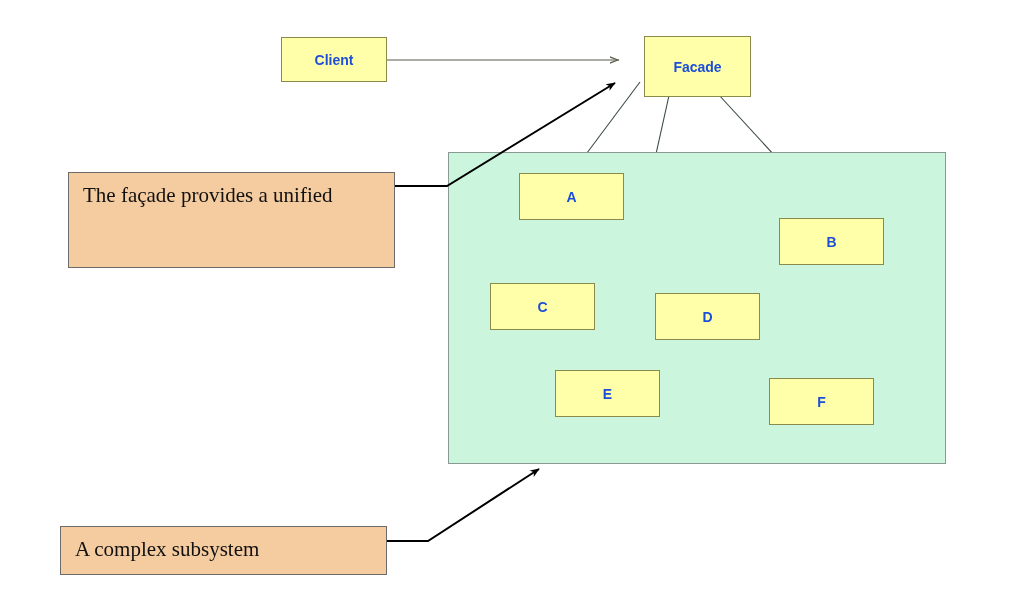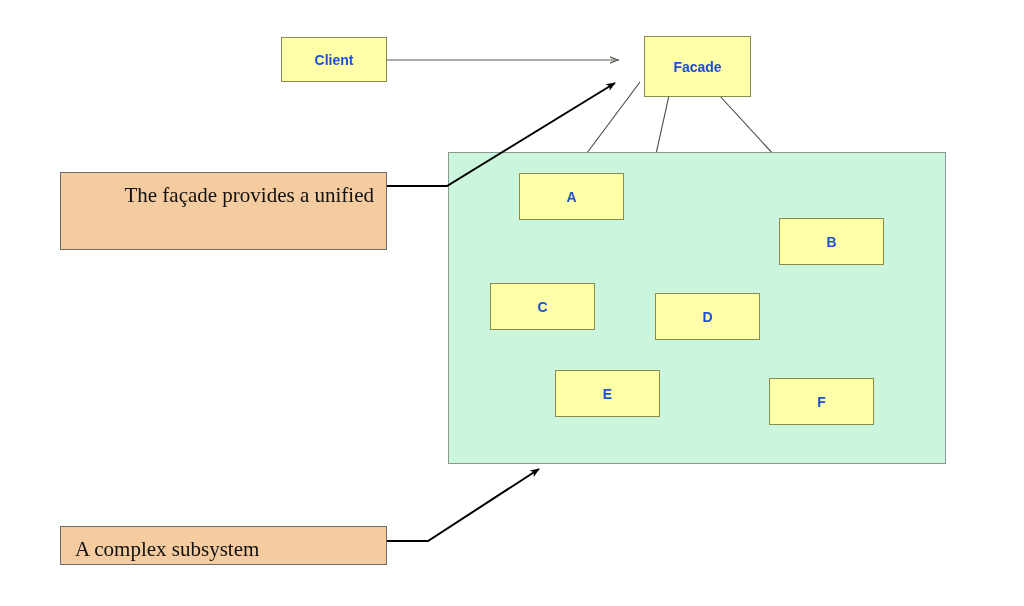"The façade provides a unified" div.callout { height: 78px -> 96px; left: 60px -> 68px; text-align: right -> none }
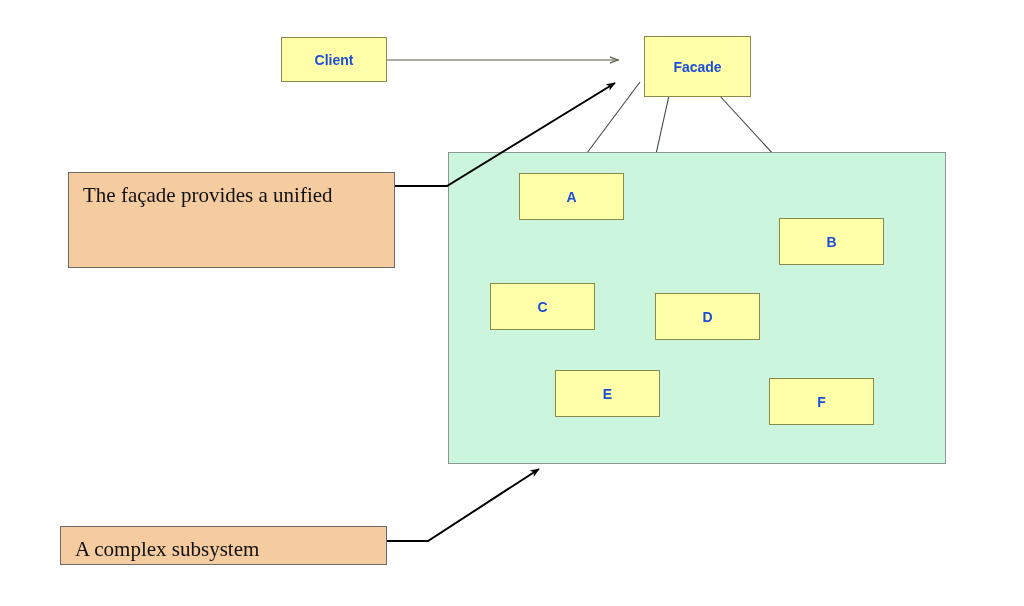"A complex subsystem" div.callout { height: 39px -> 49px }
